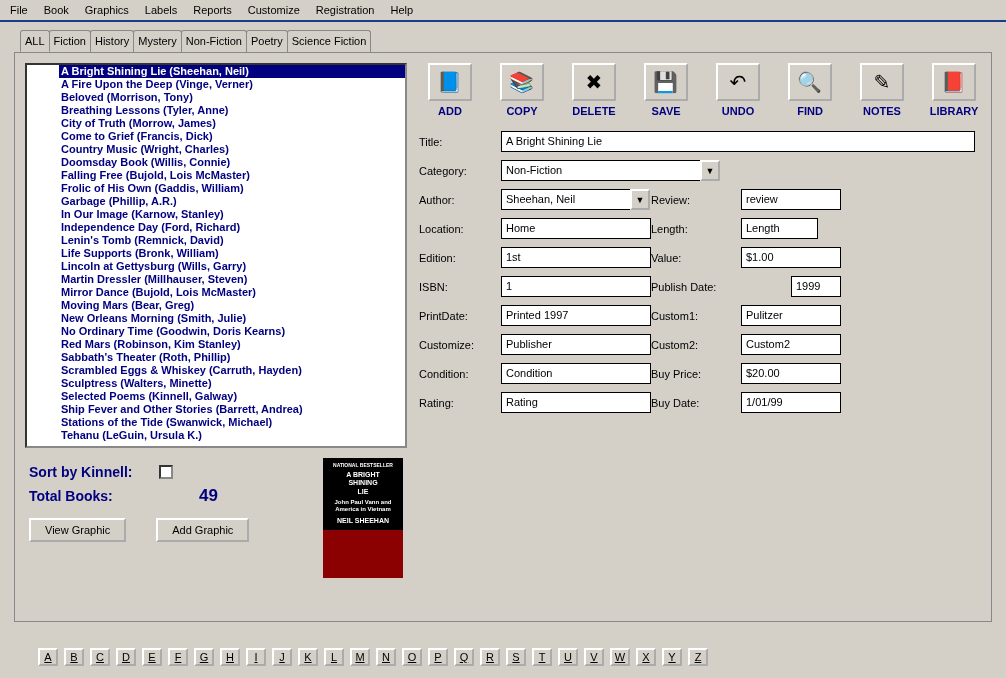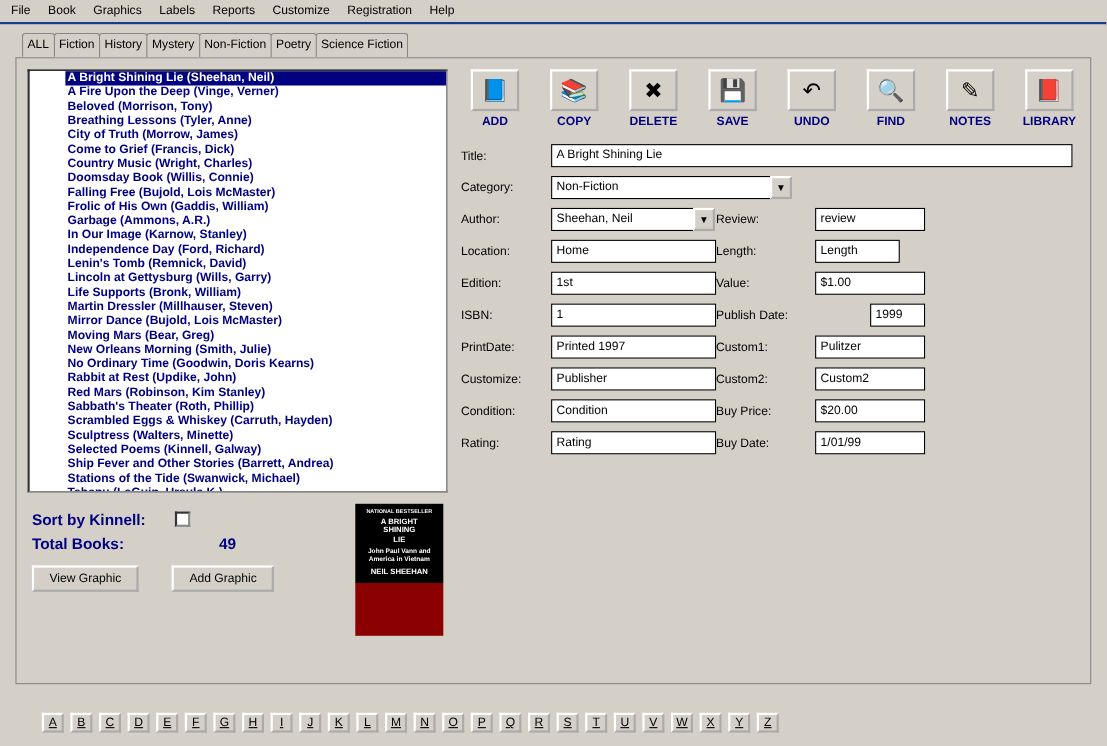"Garbage (Ammons, A.R.)" div { text: Ammons -> Phillip }
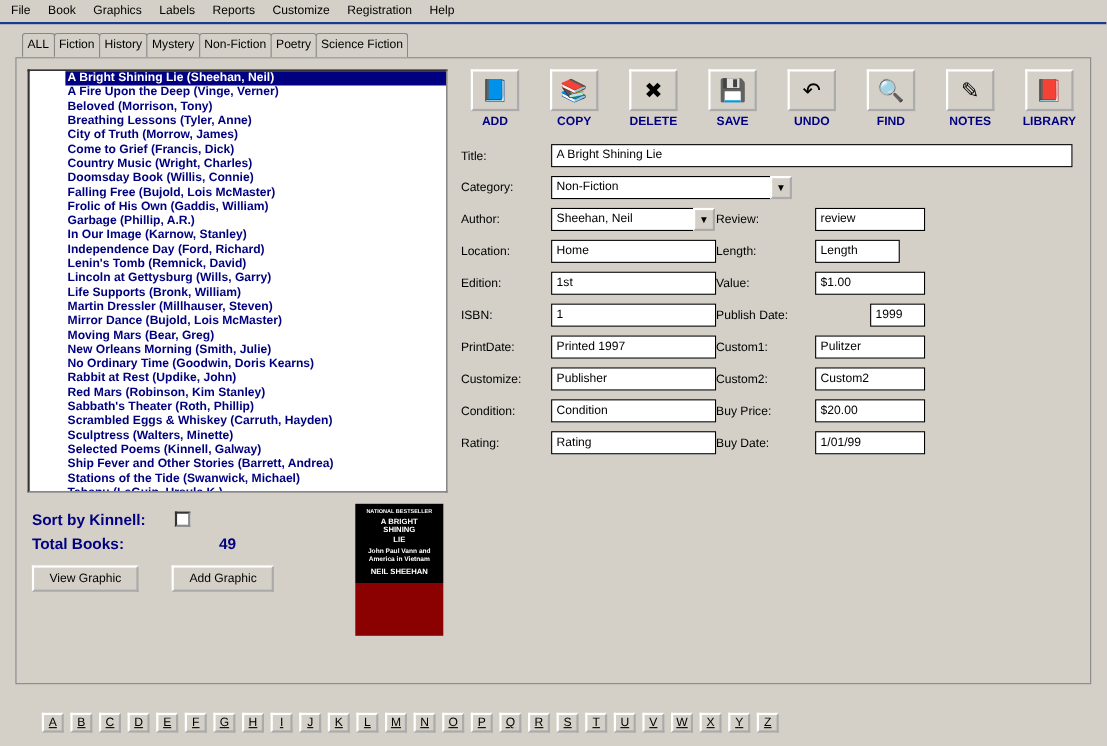"Lincoln at Gettysburg (Wills, Garry)" div { order: before "Life Supports (Bronk, William)" -> after "Life Supports (Bronk, William)" }
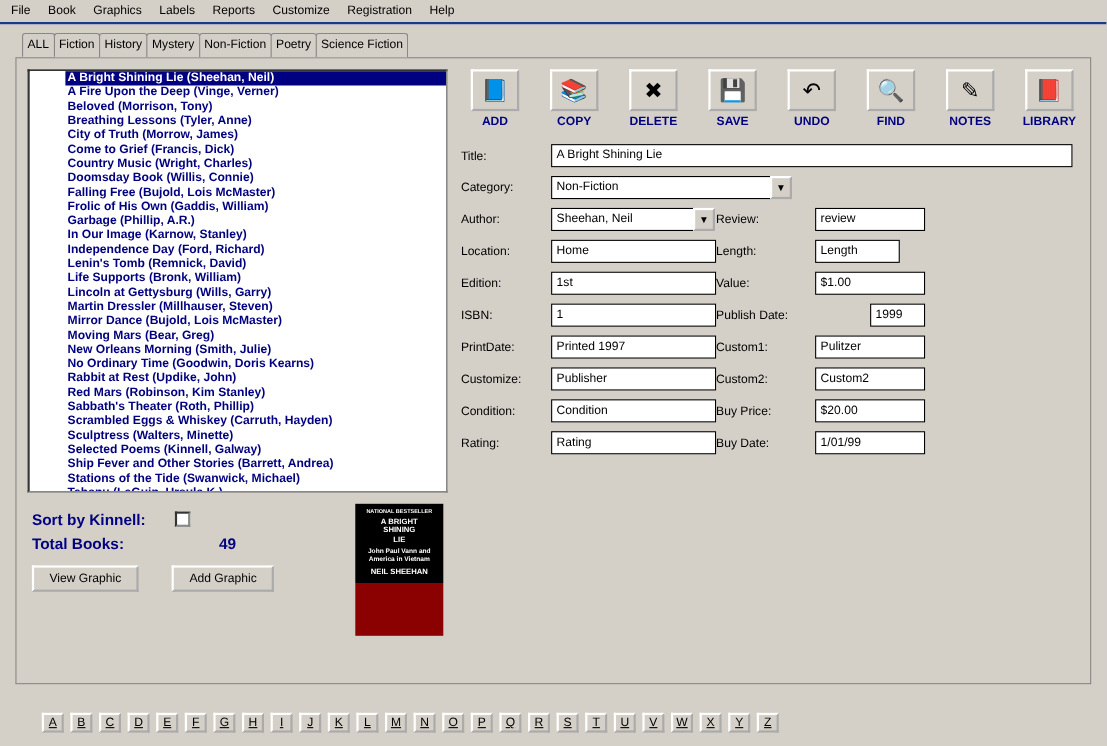"Rabbit at Rest (Updike, John)" div { html: <div>Rabbit at Rest (Updike, John)</div> -> none }
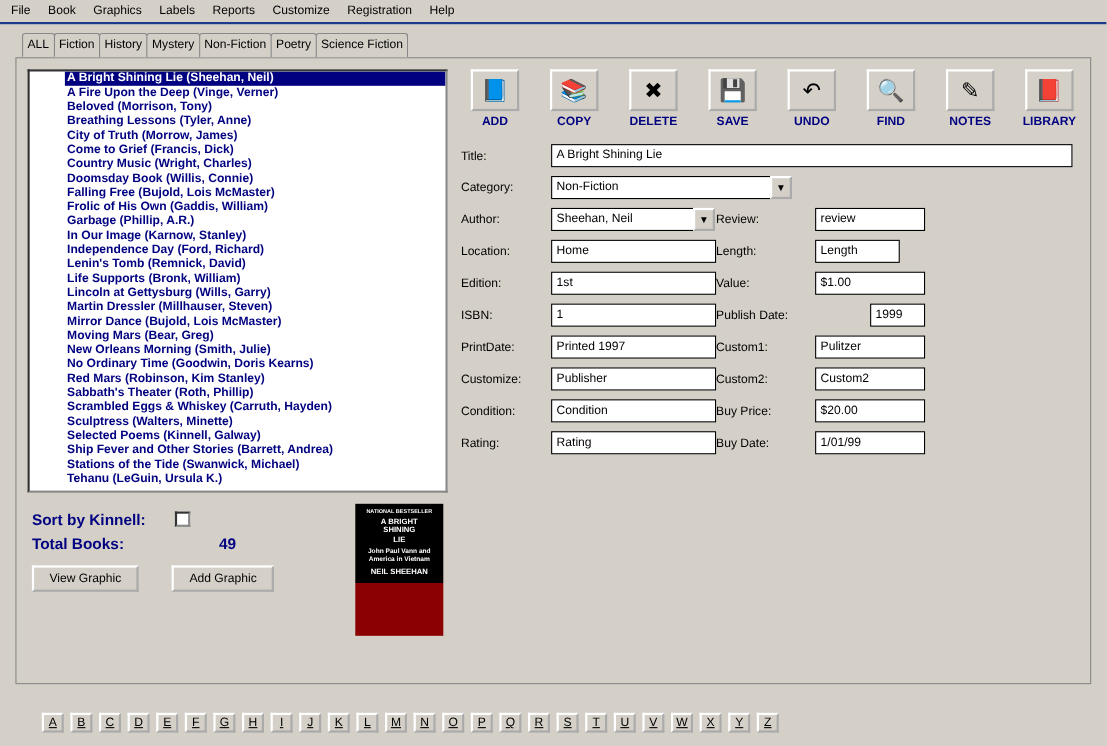"49" .meta-row .val { font-size: 14px -> 17px }
